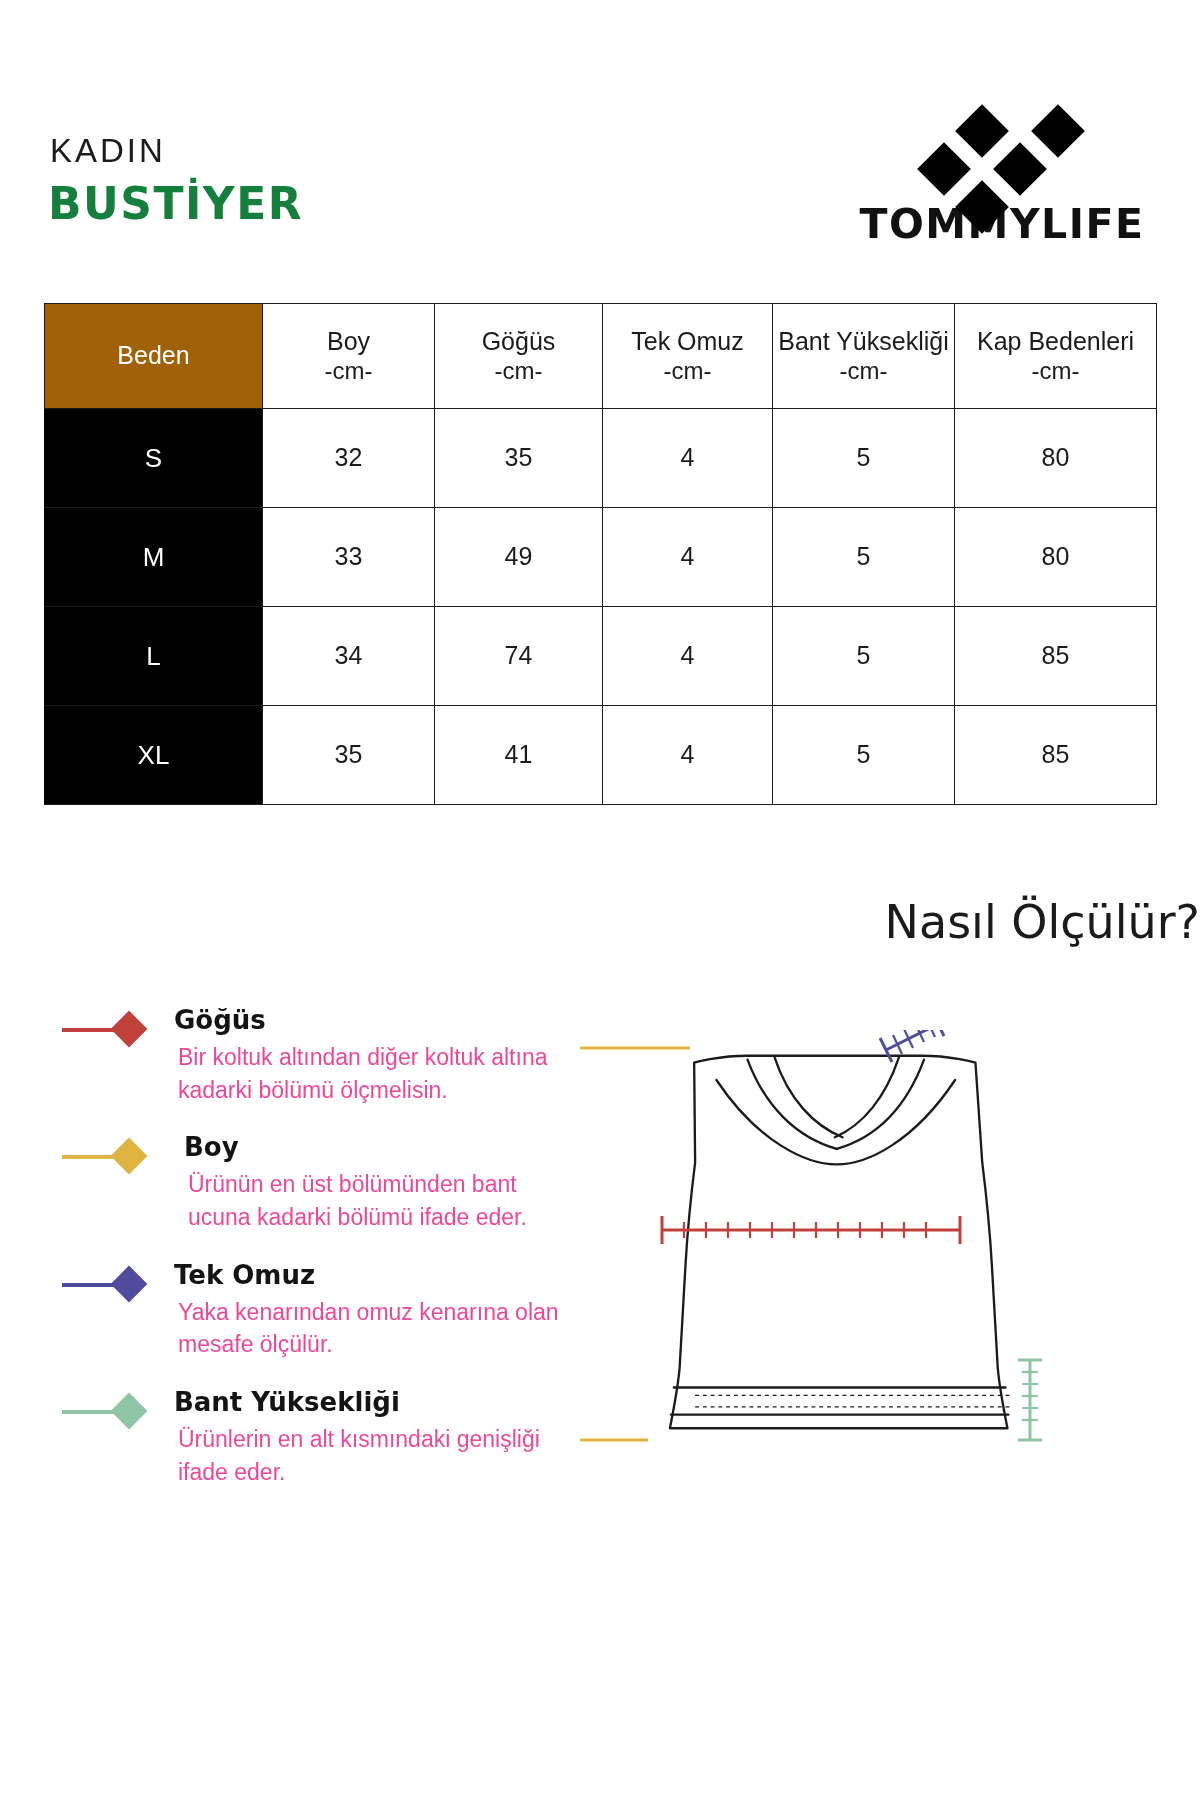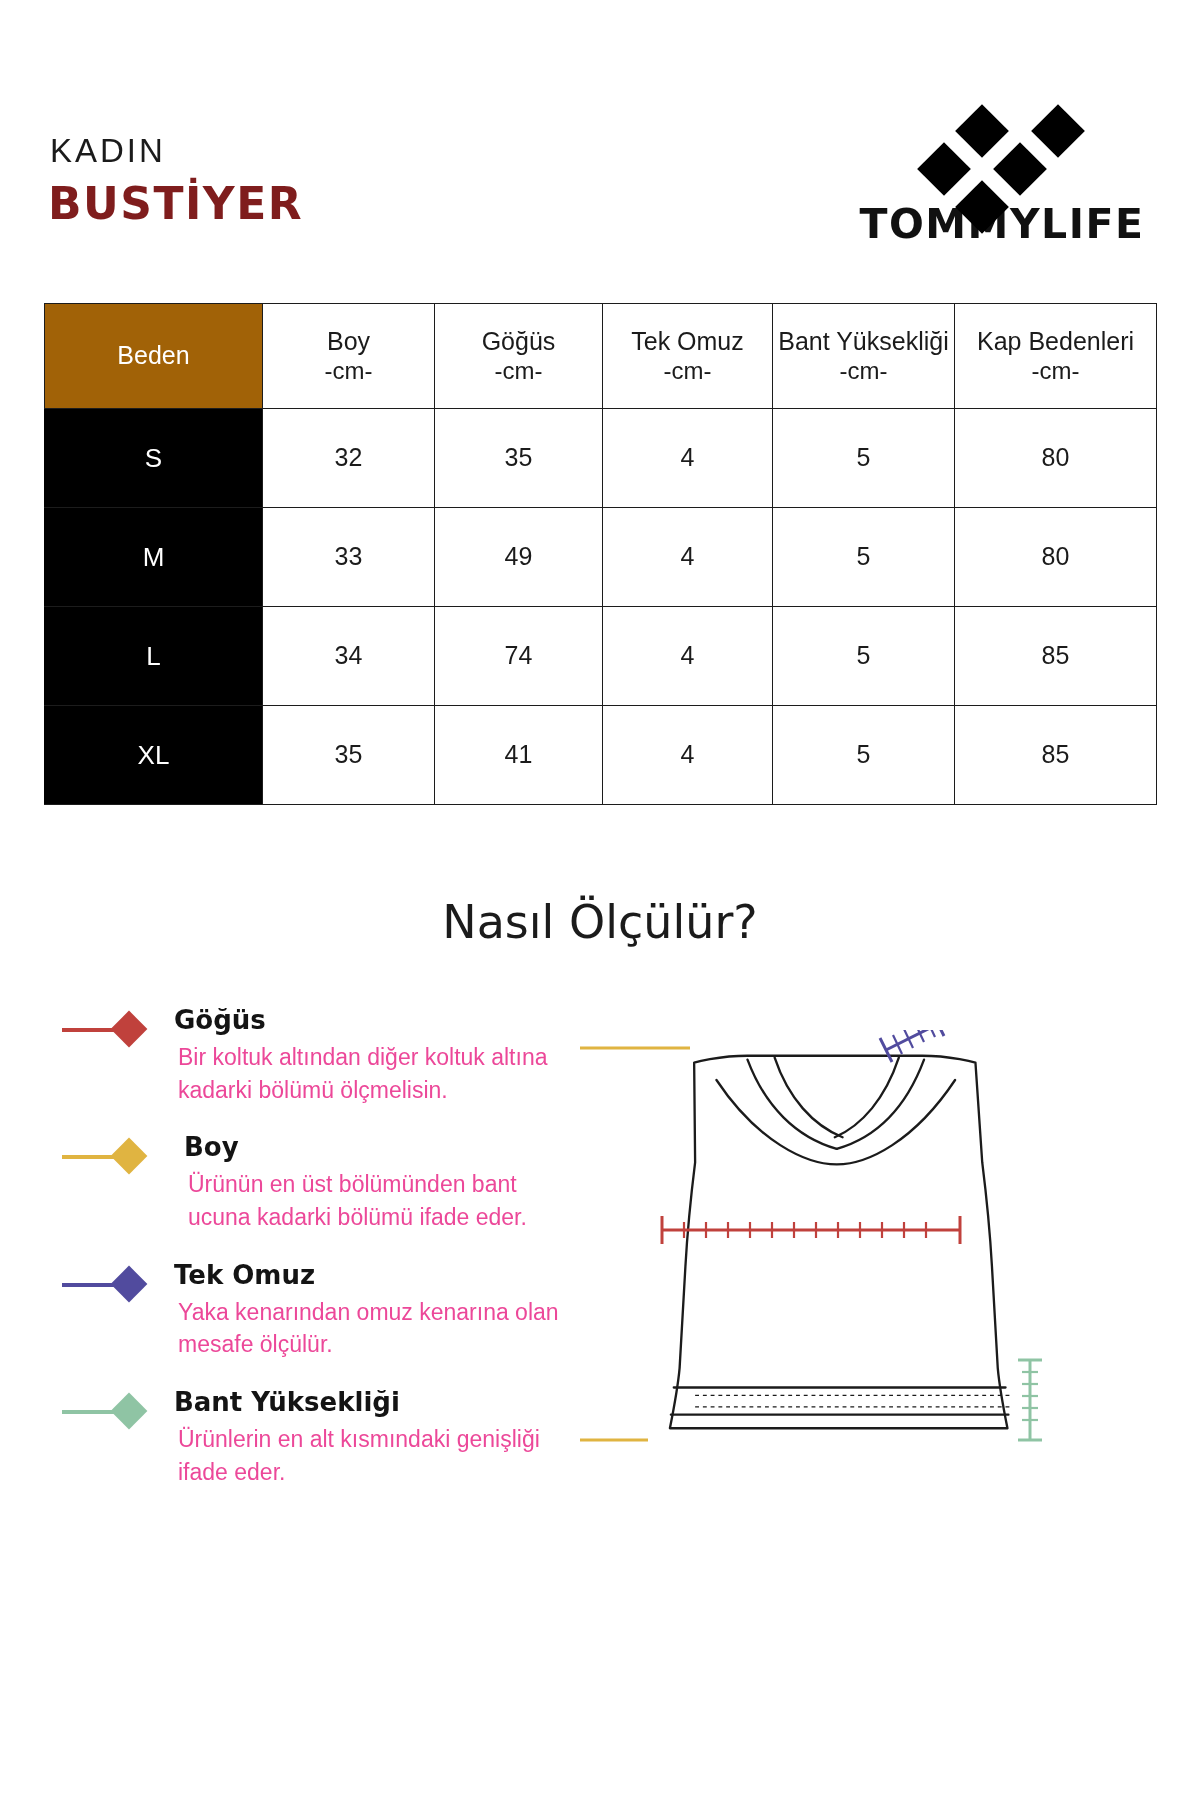"BUSTİYER" .bustiyer { color: #7f1d1d -> #15803d }
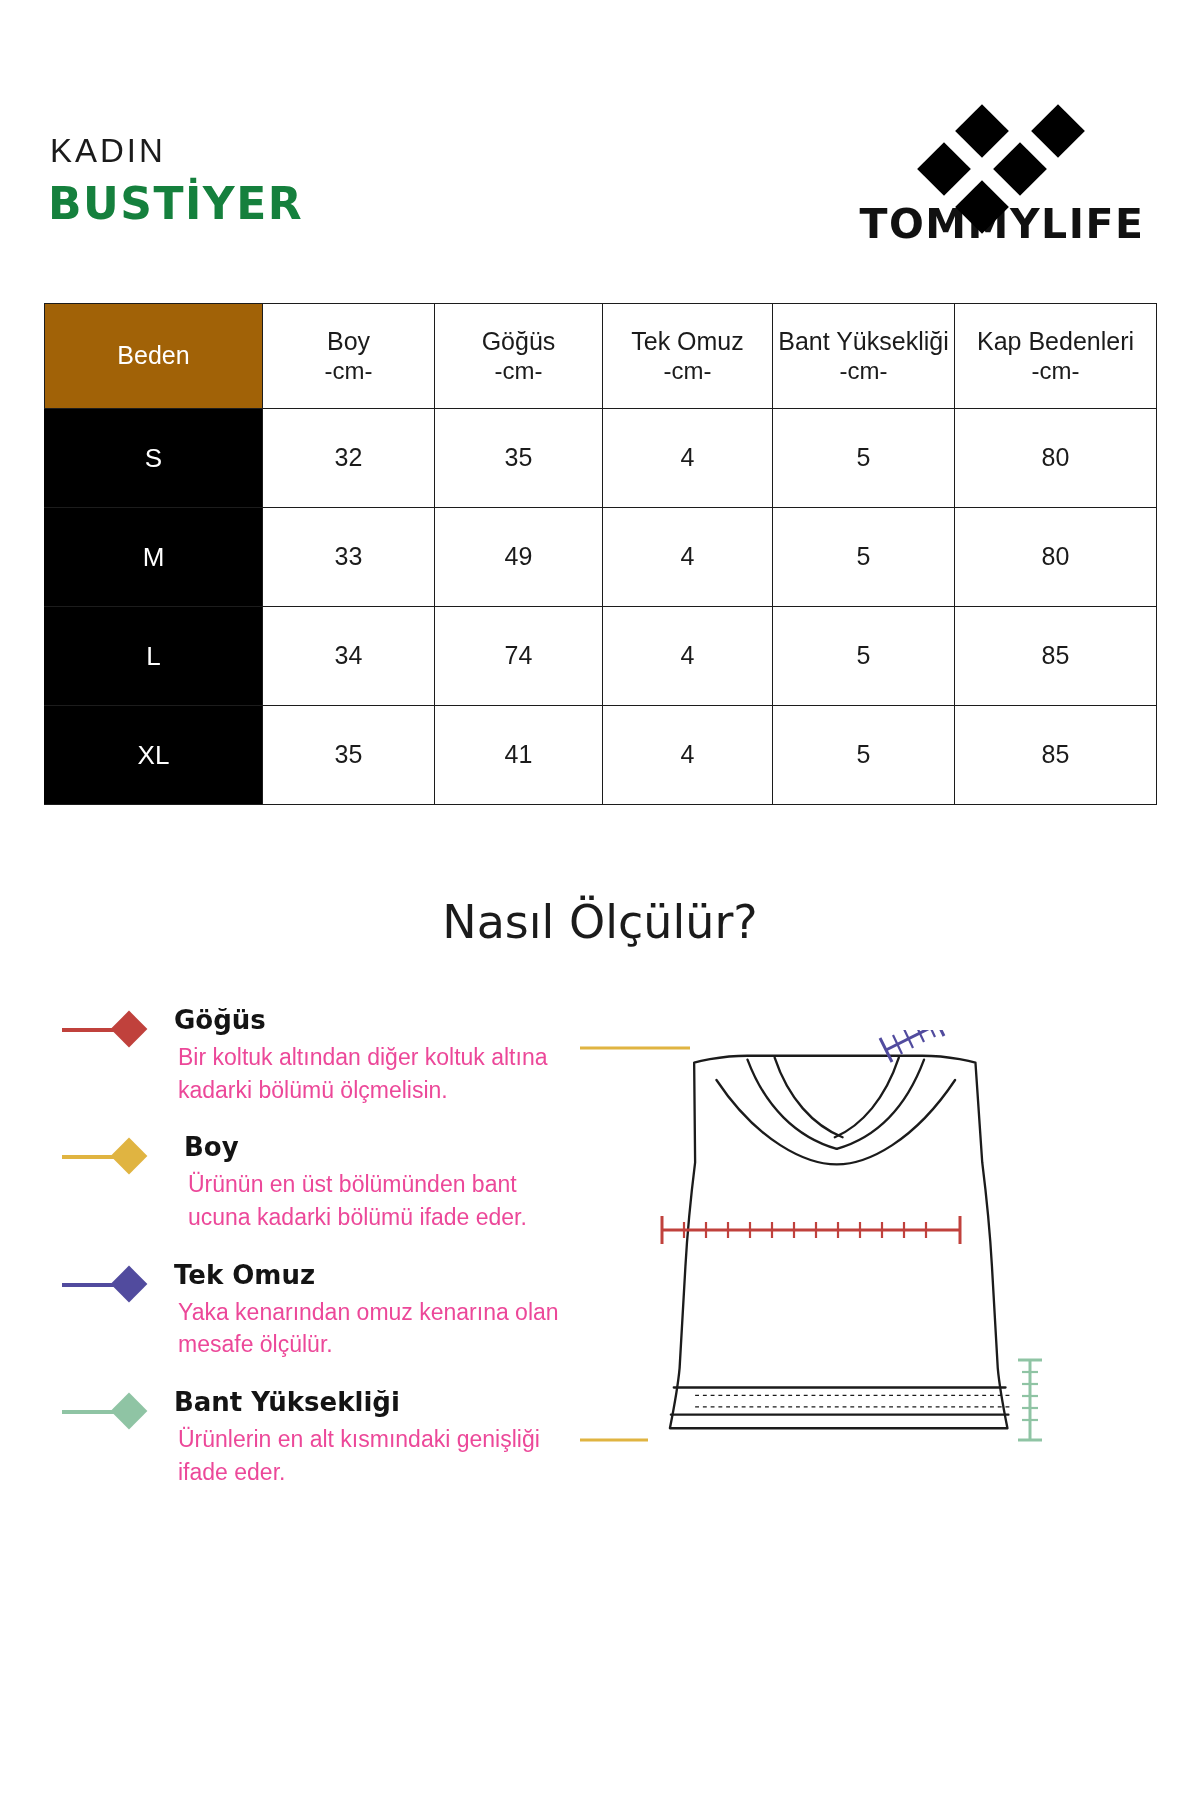"Nasıl Ölçülür?" .how-title { text-align: center -> right }
